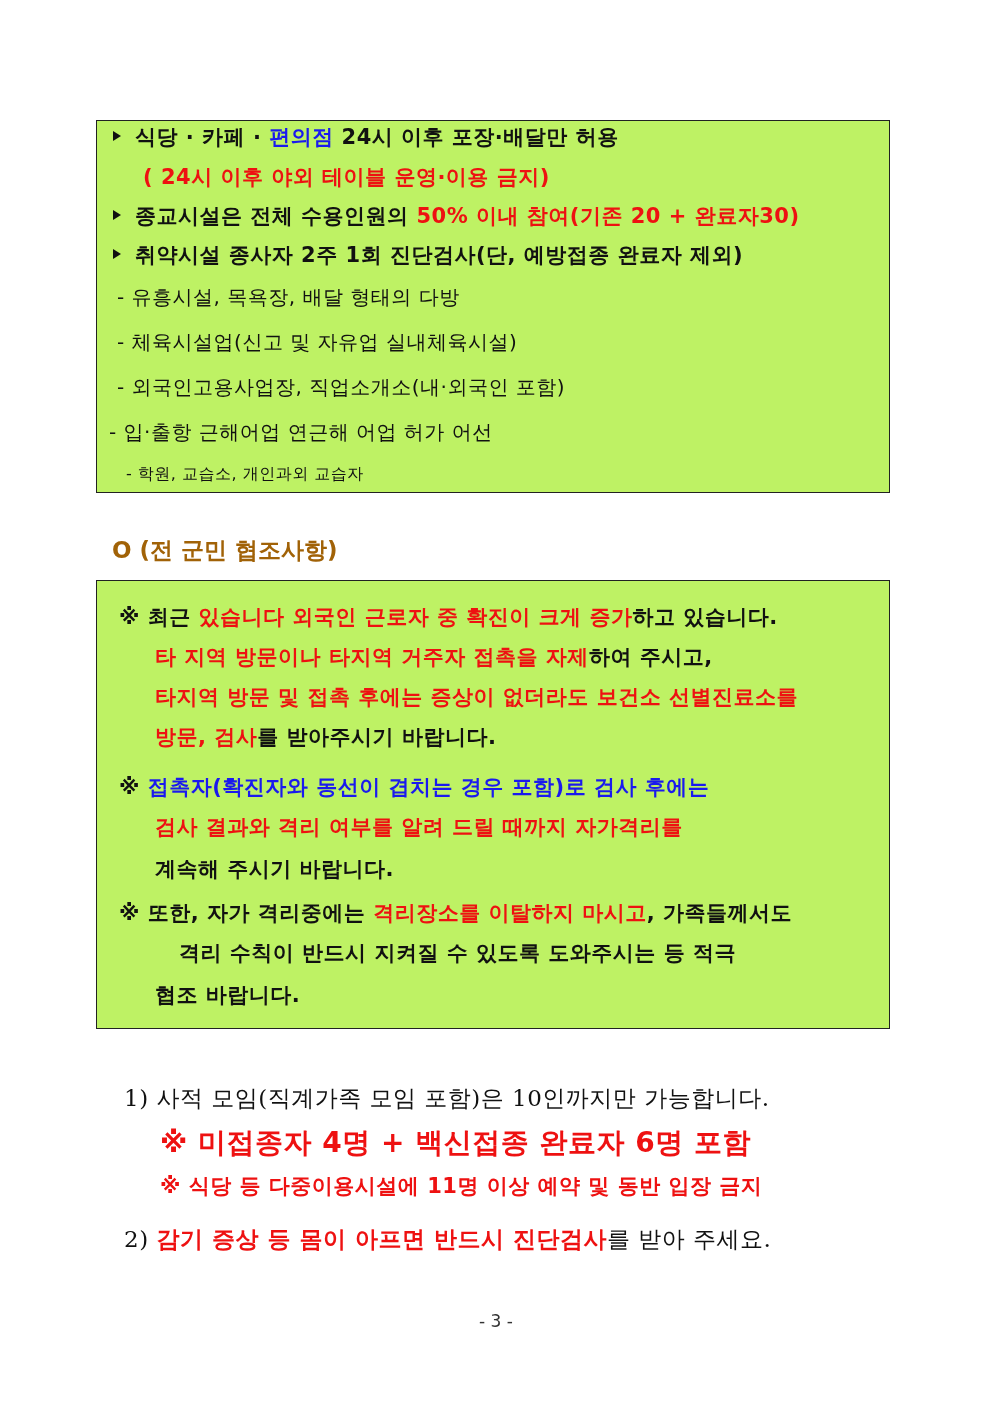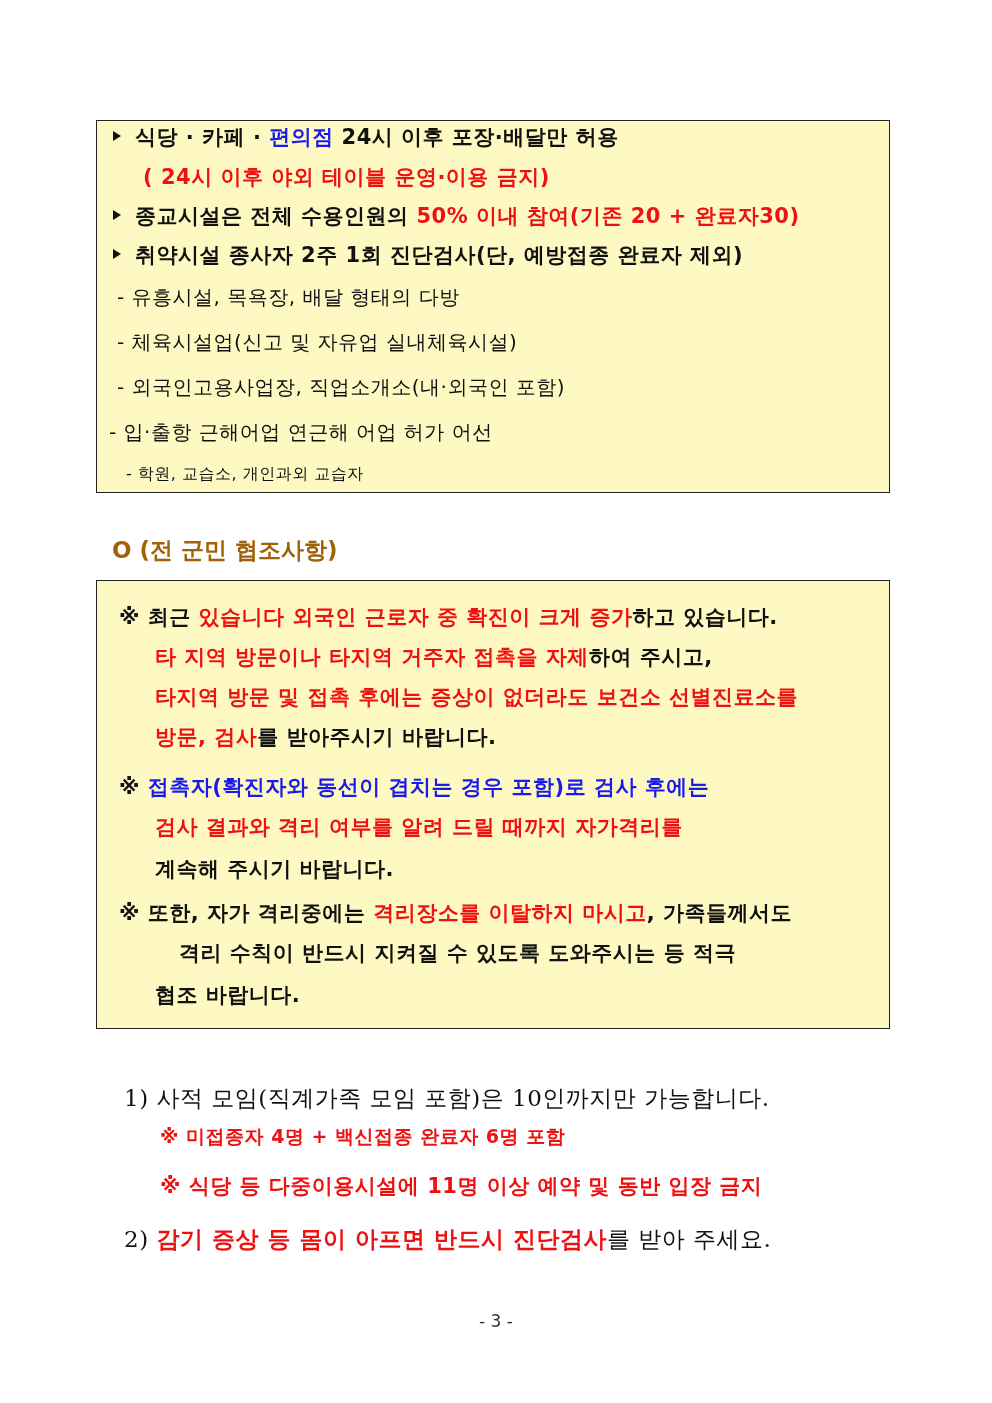"식당 · 카페 · 편의점" .box { background: #fef9c3 -> #bef264 }
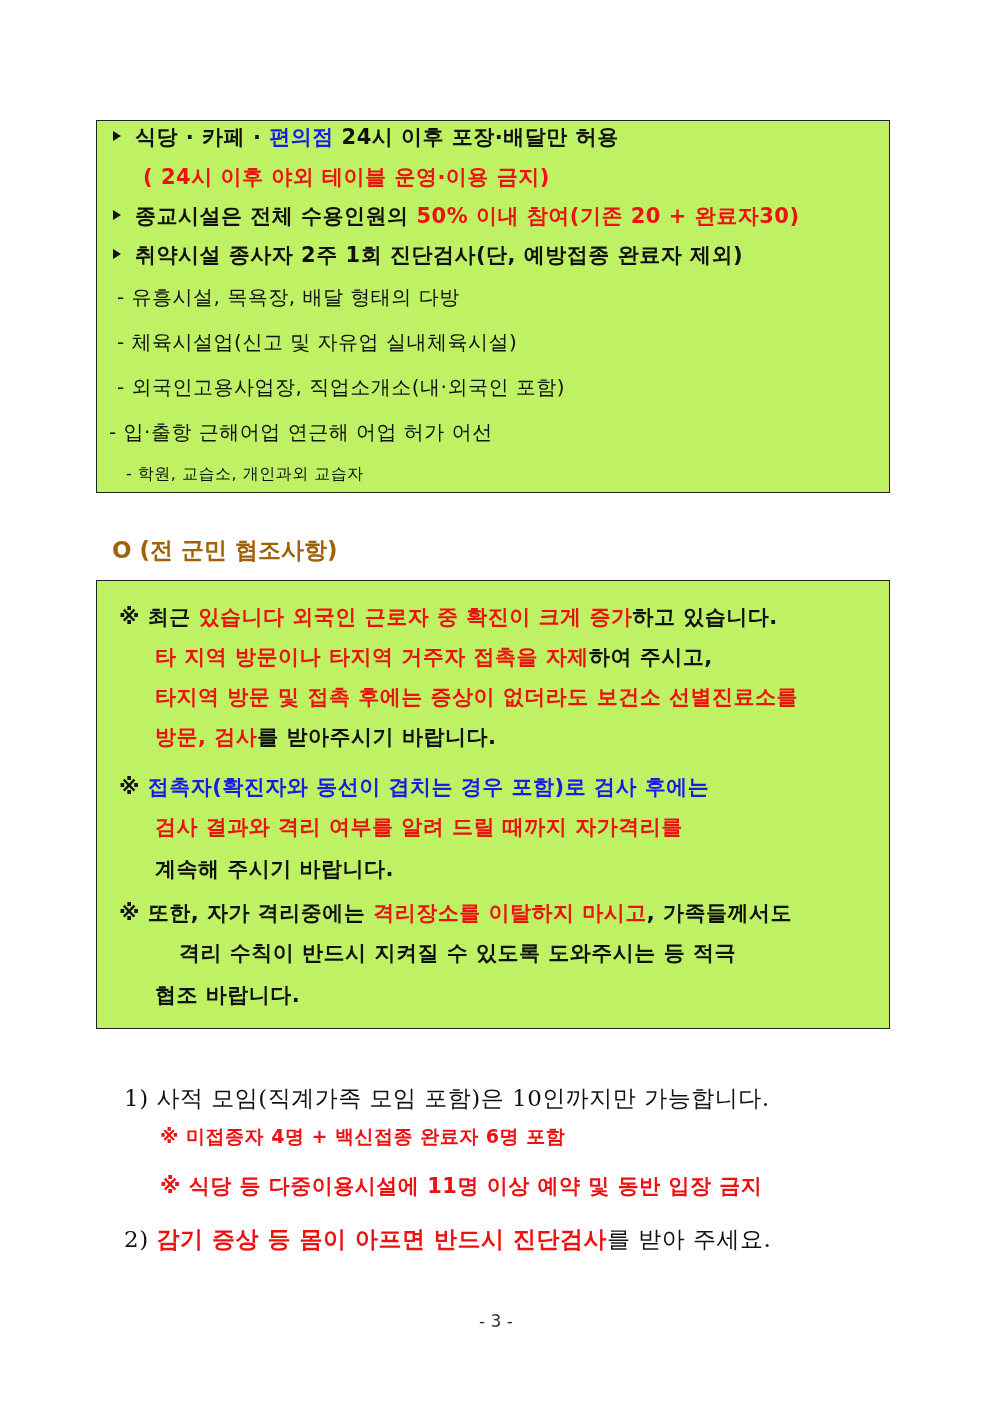"※ 미접종자 4명 + 백신접종" div.line { font-size: 19px -> 28px }
